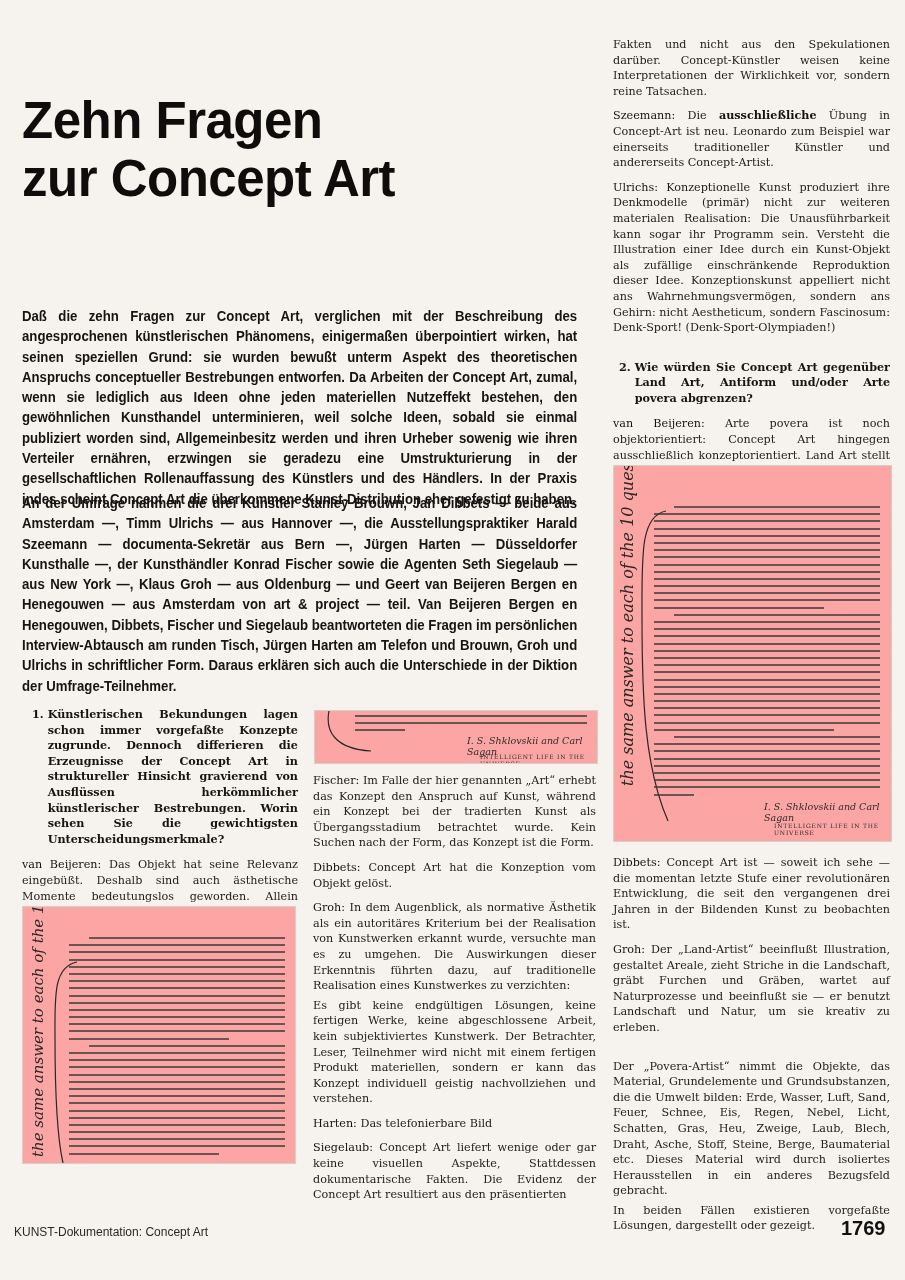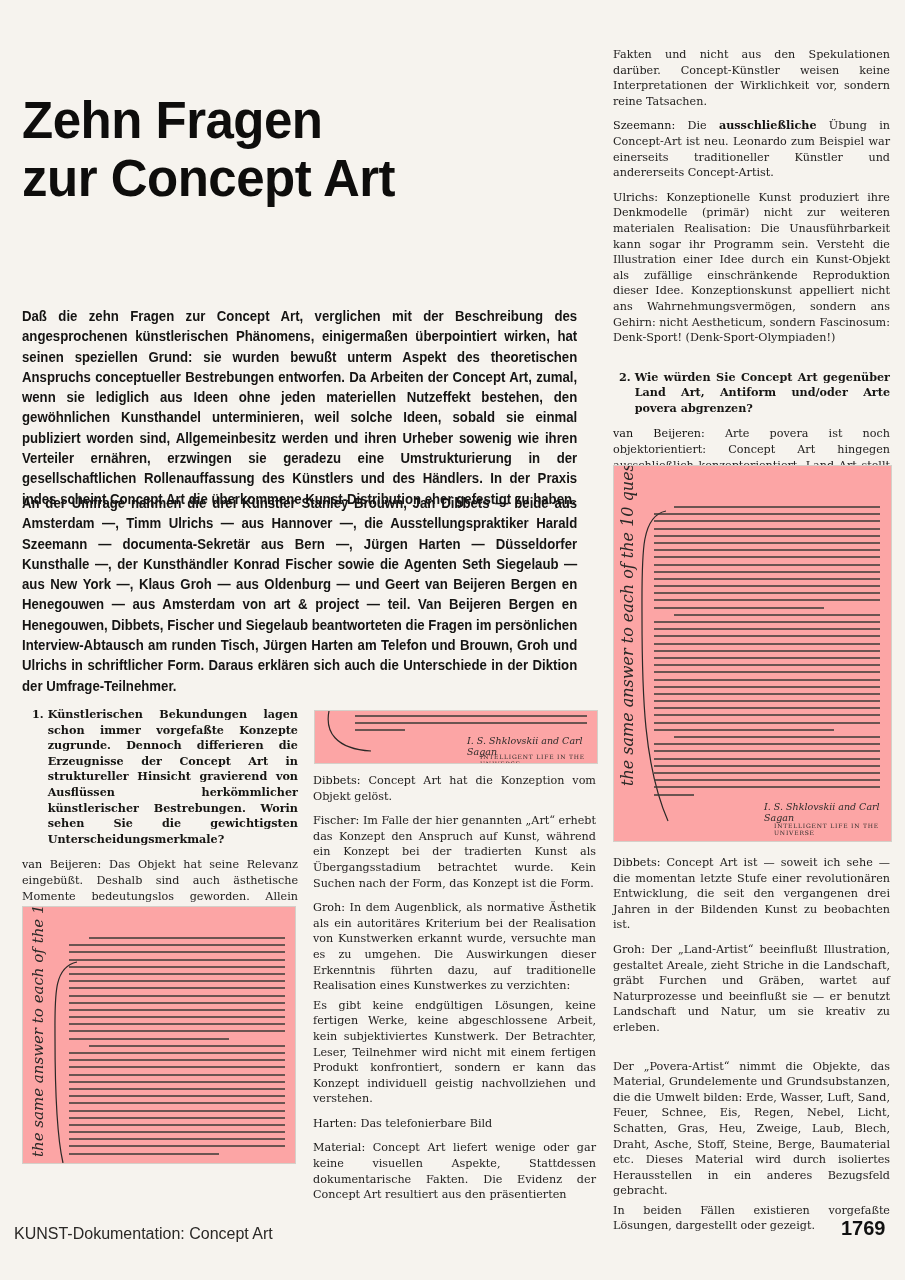"Fakten und nicht aus den" p { margin-top: 40px -> 30px }
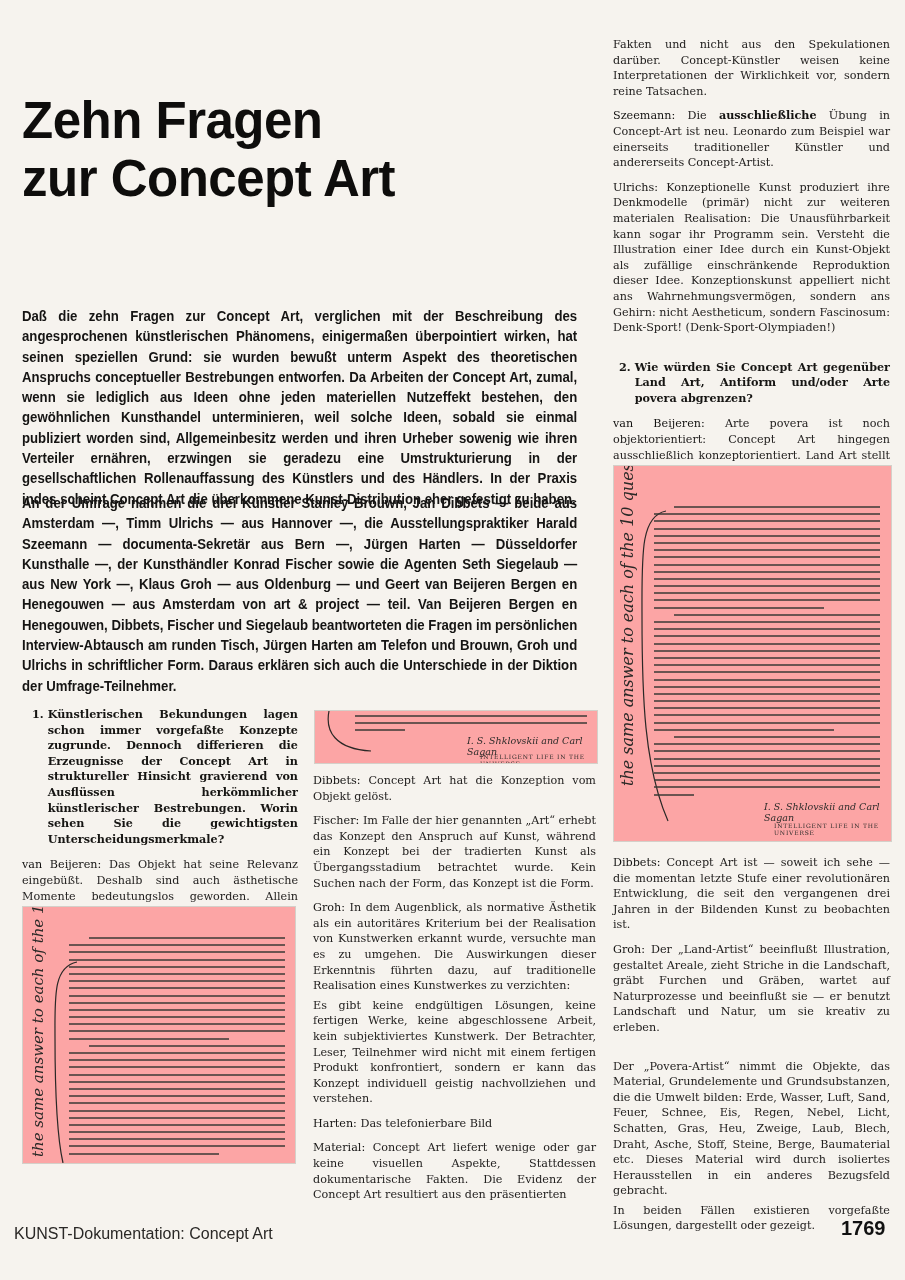"Dibbets: Concept Art hat die" p { order: before "Fischer: Im Falle der hier" -> after "Fischer: Im Falle der hier" }
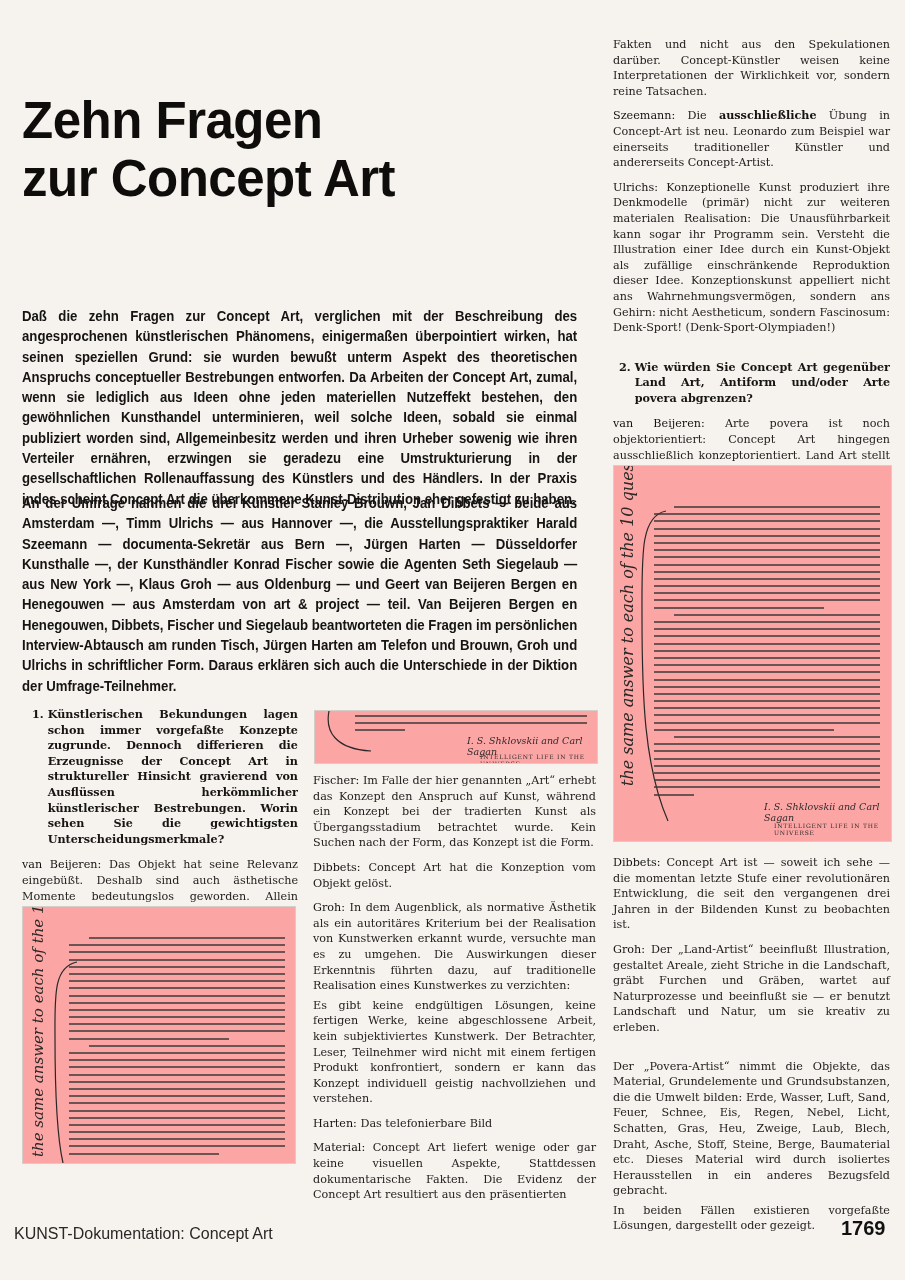"Es gibt keine endgültigen Lösungen," p { text: konfrontiert -> materiellen }
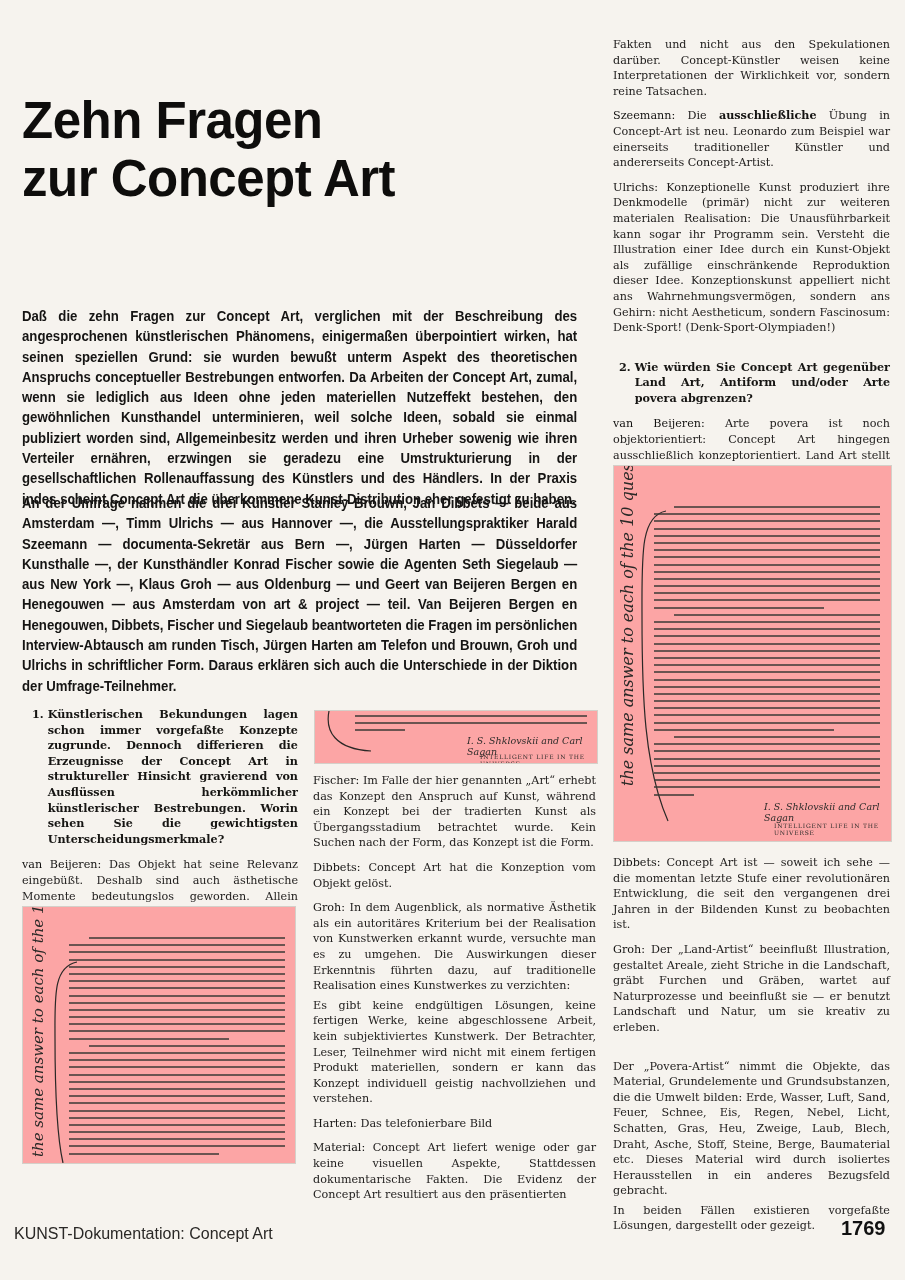"Material:" b.speaker { text: Material -> Siegelaub }
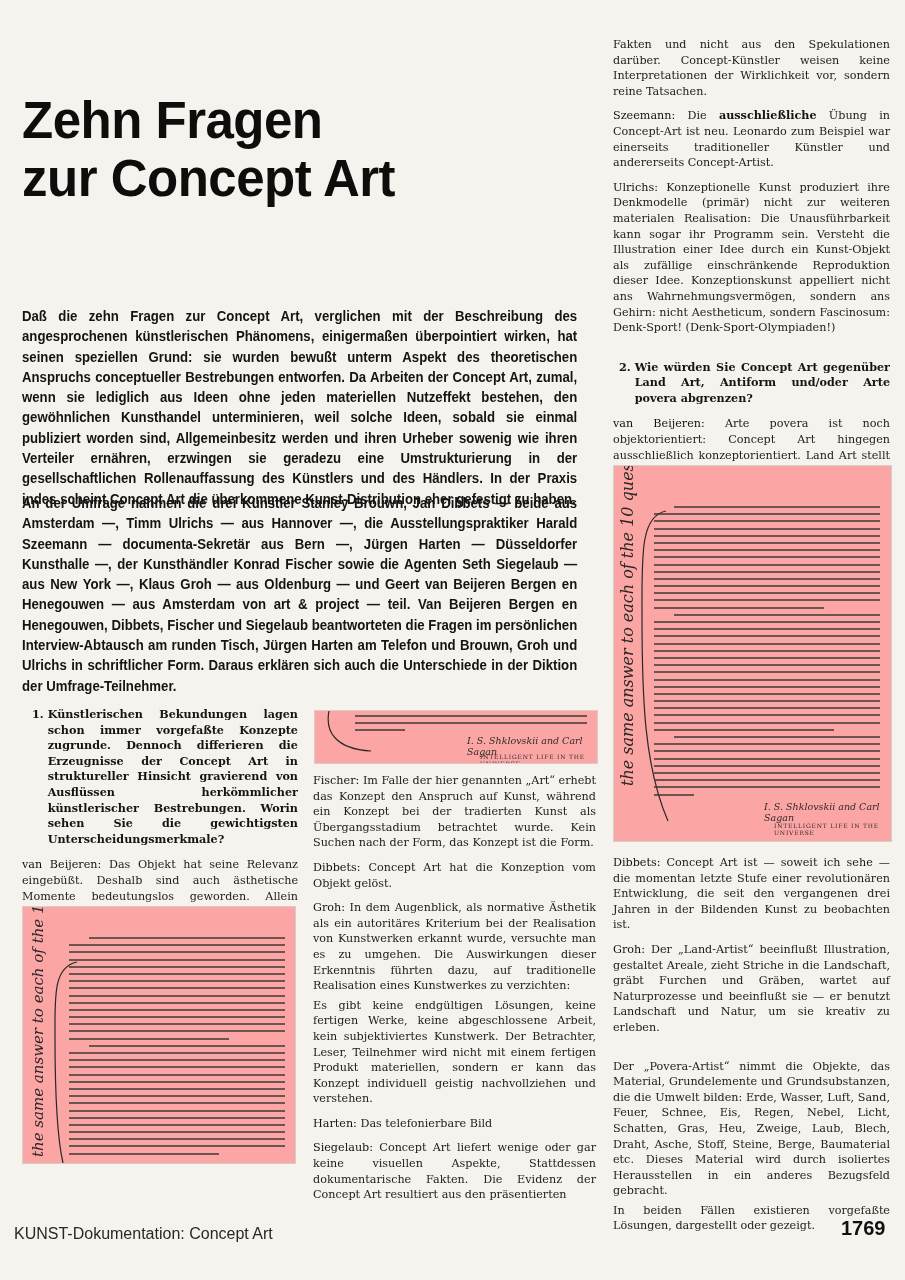"KUNST-Dokumentation: Concept Art" #footer-left { font-size: 16px -> 12px }
